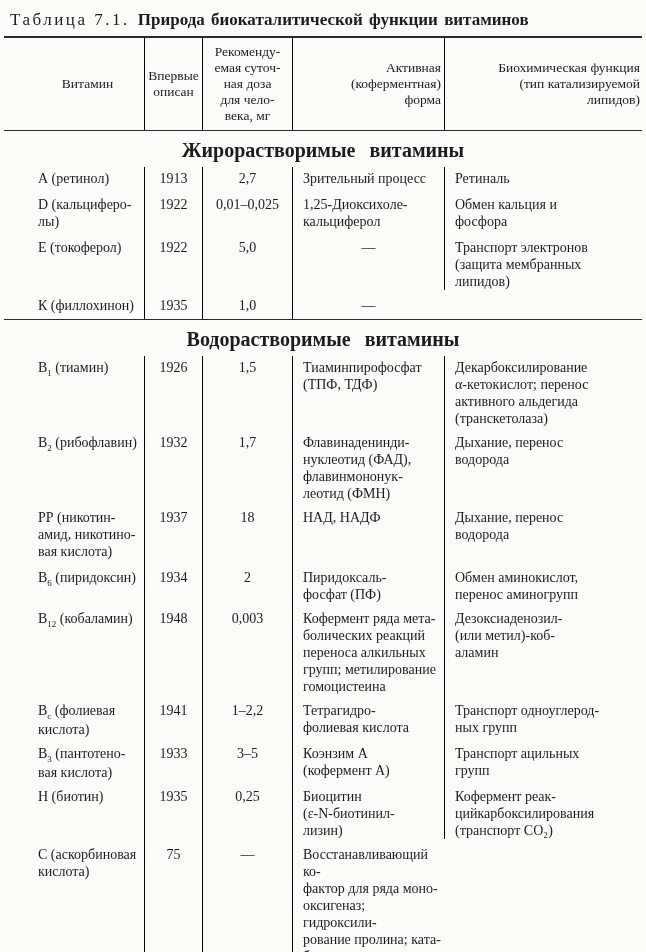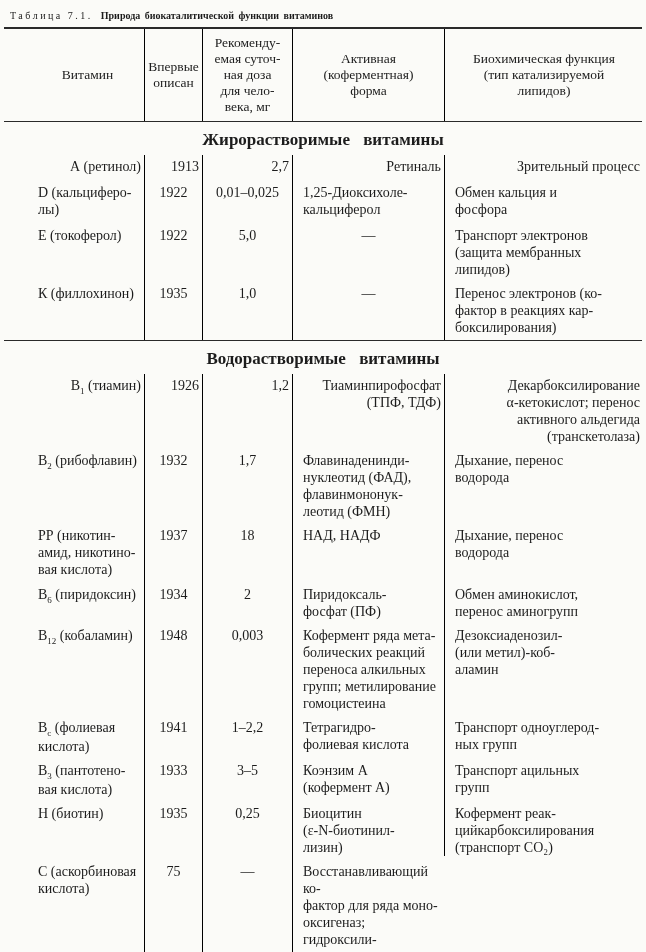"Таблица 7.1. Природа биокаталитической" .title { font-size: 10px -> 17px }
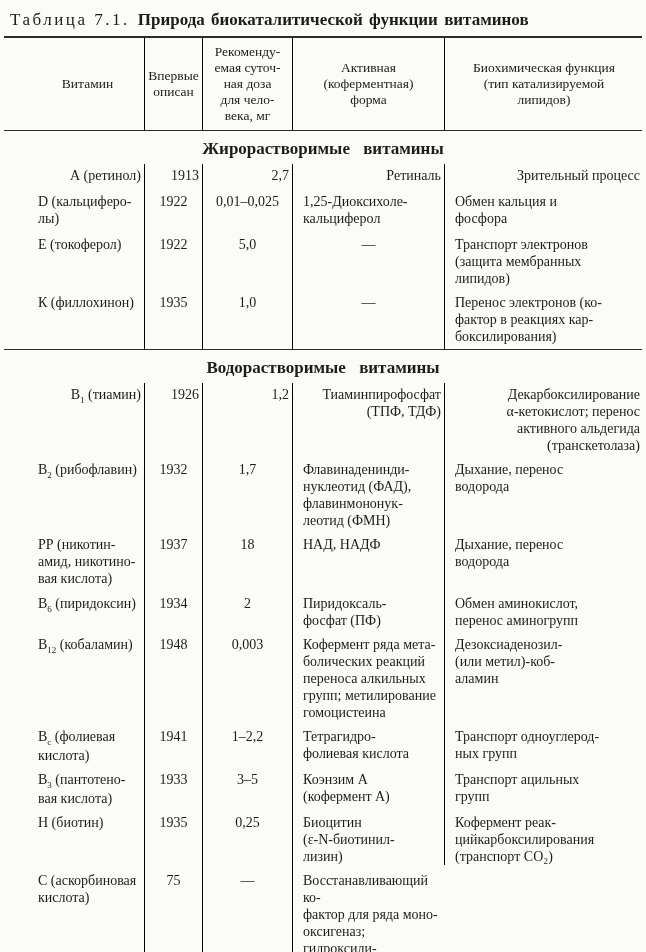"Активная" .header .c4,.header .c5 { text-align: center -> right }
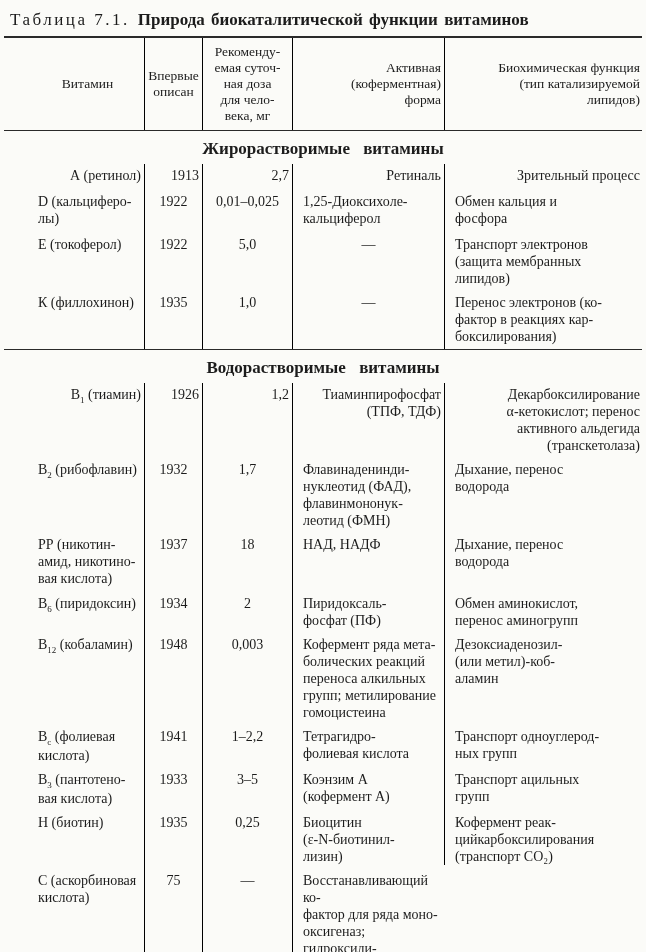"Жирорастворимые витамины" .section-heading { font-size: 17px -> 20px }
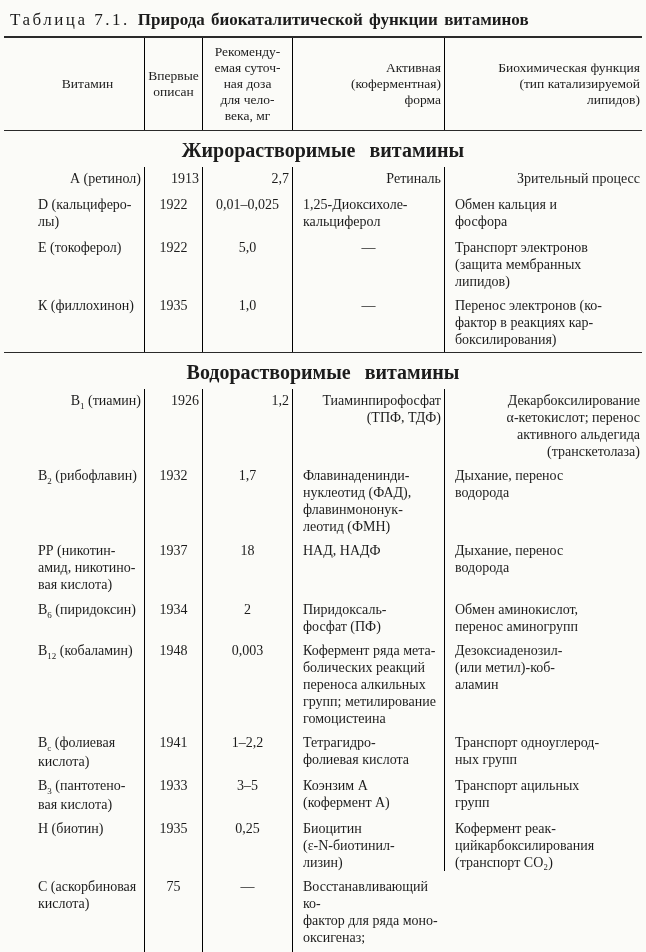"А (ретинол)" .ft { text-align: right -> none }
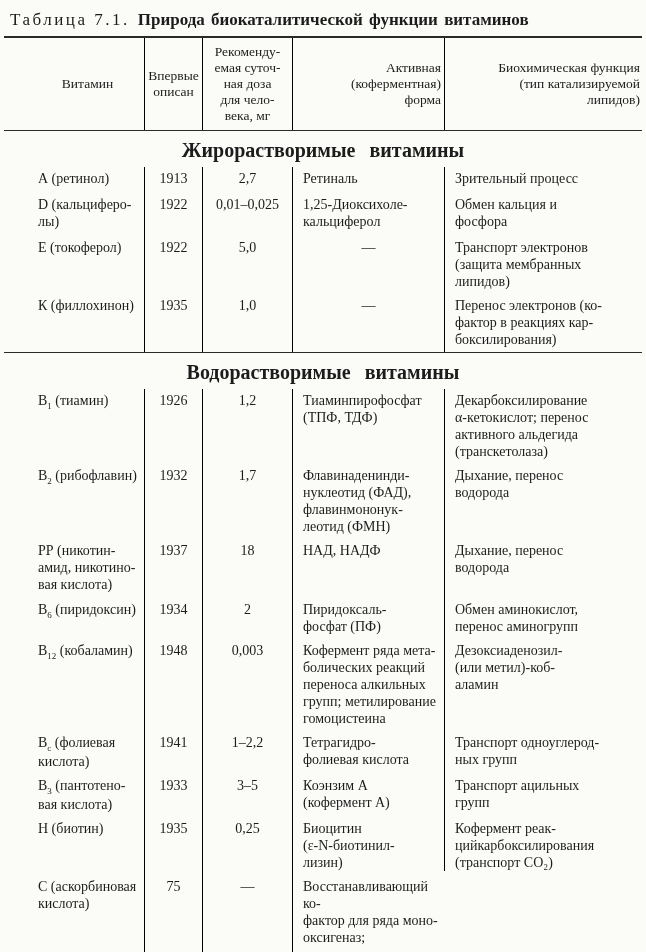"Ретиналь" div.cell { order: before "Зрительный процесс" -> after "Зрительный процесс" }
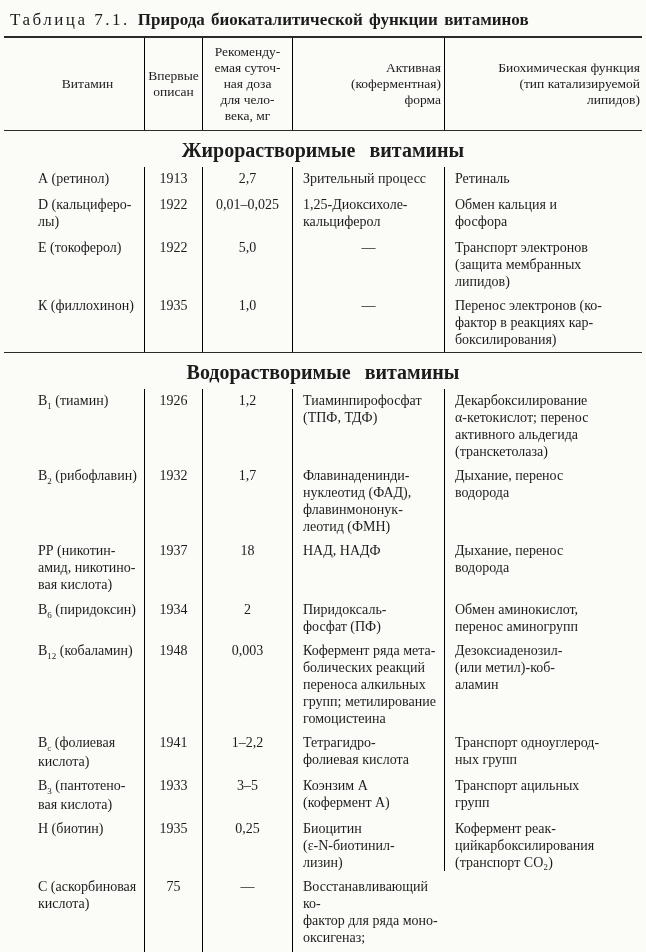"Перенос электронов (ко-" div.cell { html: <div>Перенос электронов (ко- фактор в реакциях кар- боксилирования)</div> -> none }
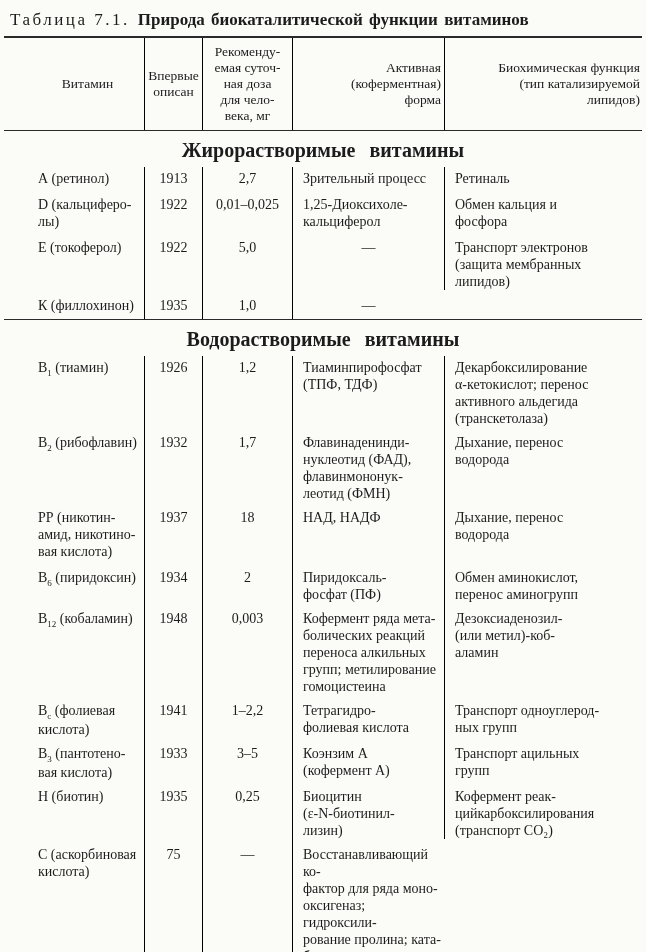"1,2" div.cell { text: 1,2 -> 1,5 }
